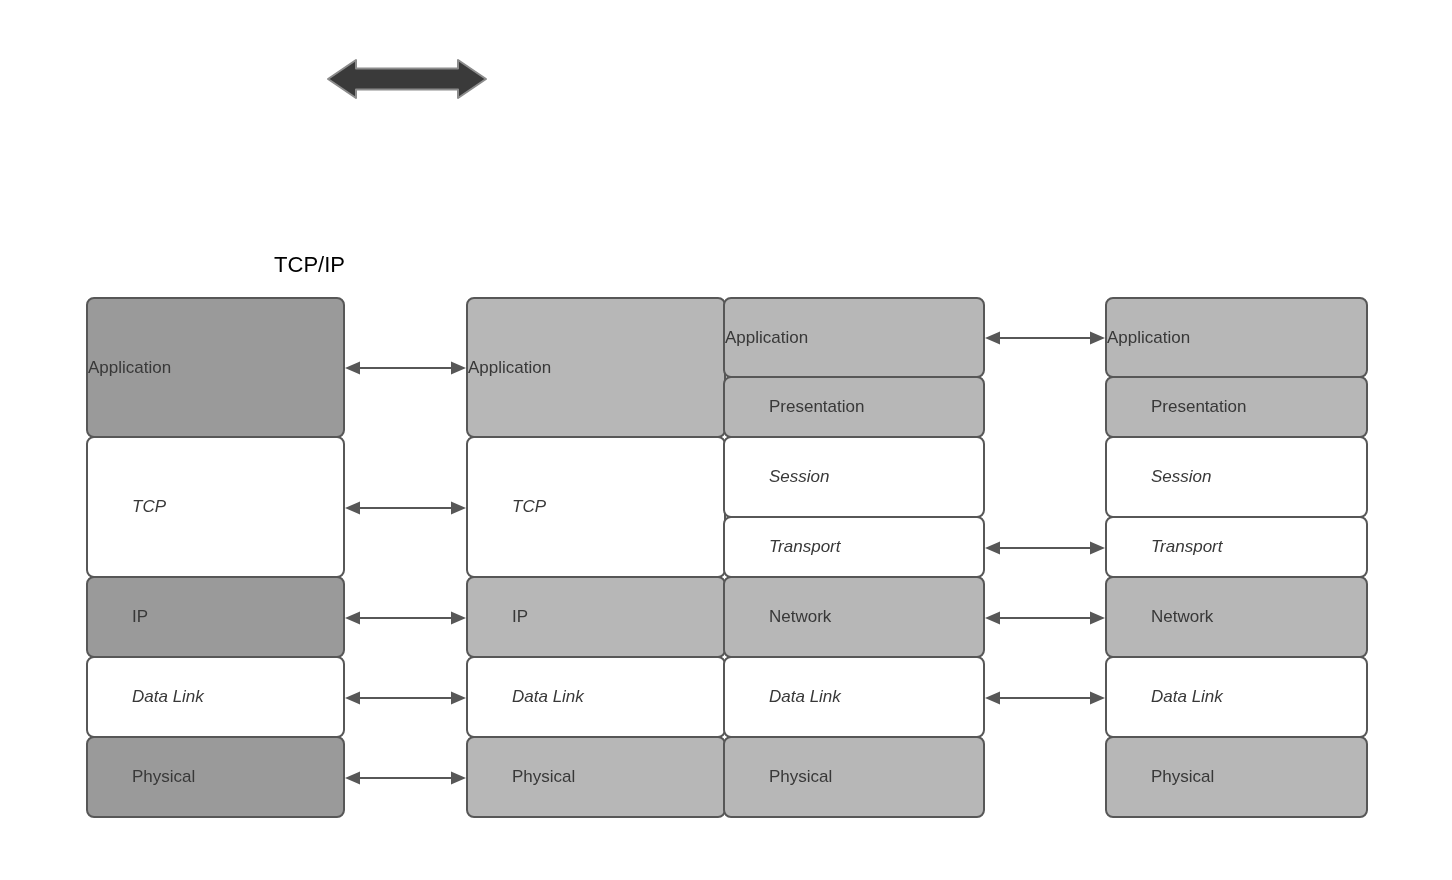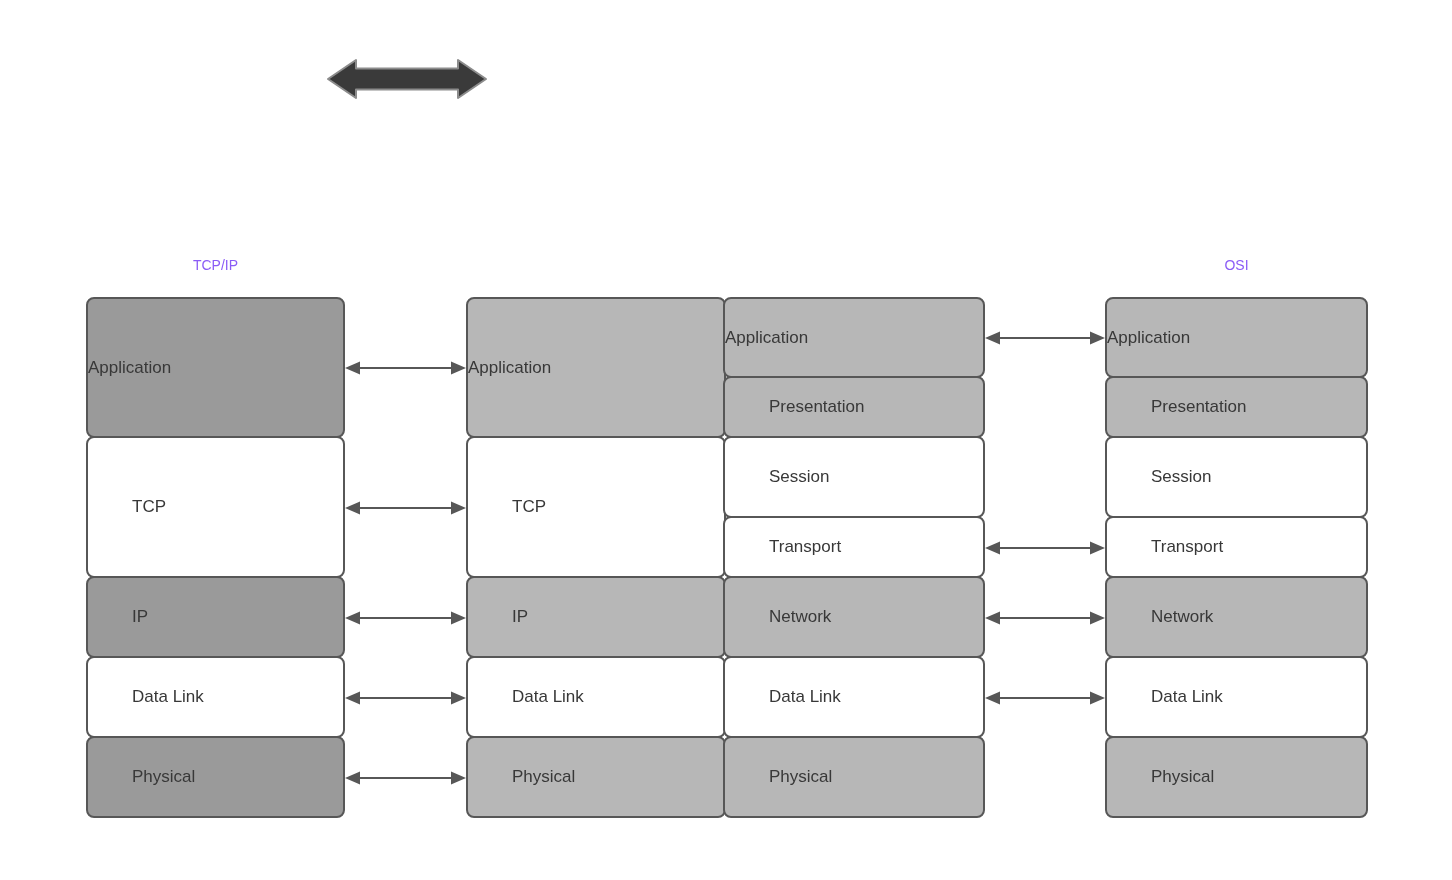"TCP/IP" .col-title { color: #8b5cf6 -> #000000; font-size: 14px -> 22px; text-align: center -> right }
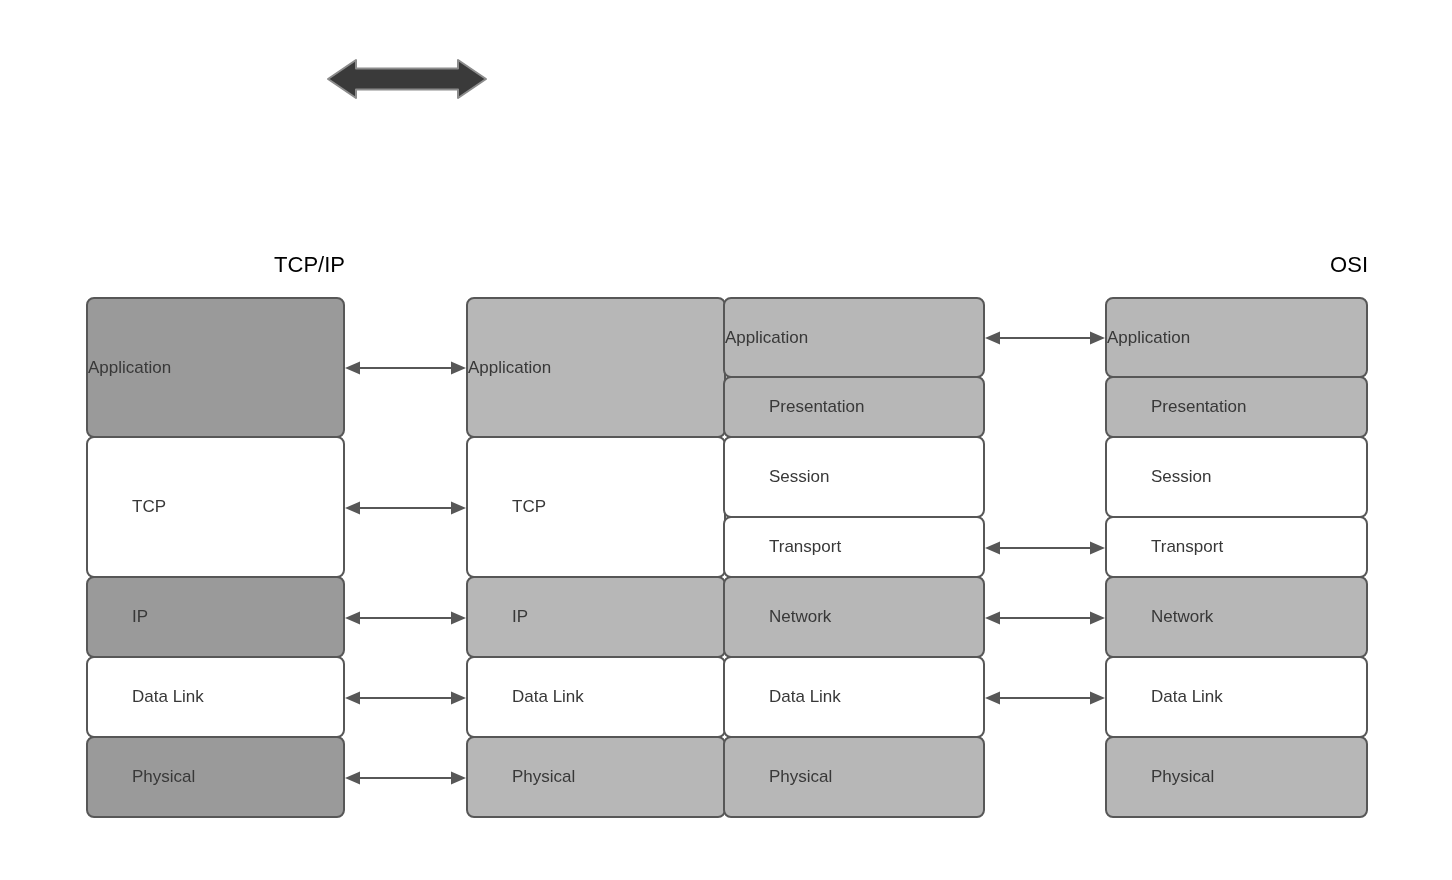"OSI" div.col-title { html: <div>OSI</div> -> none }
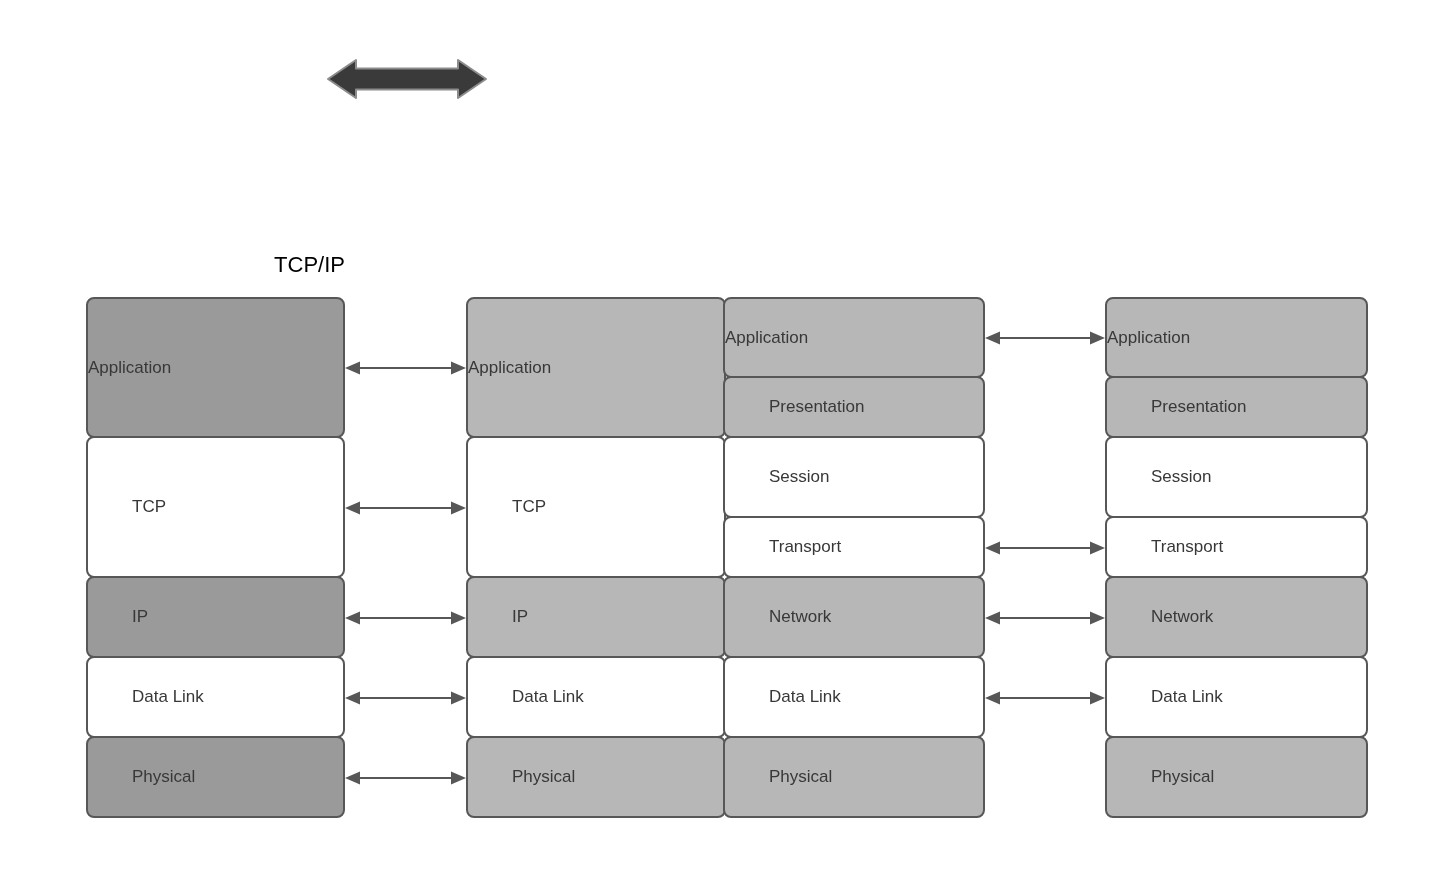"Session" .f-white { font-style: none -> italic }
